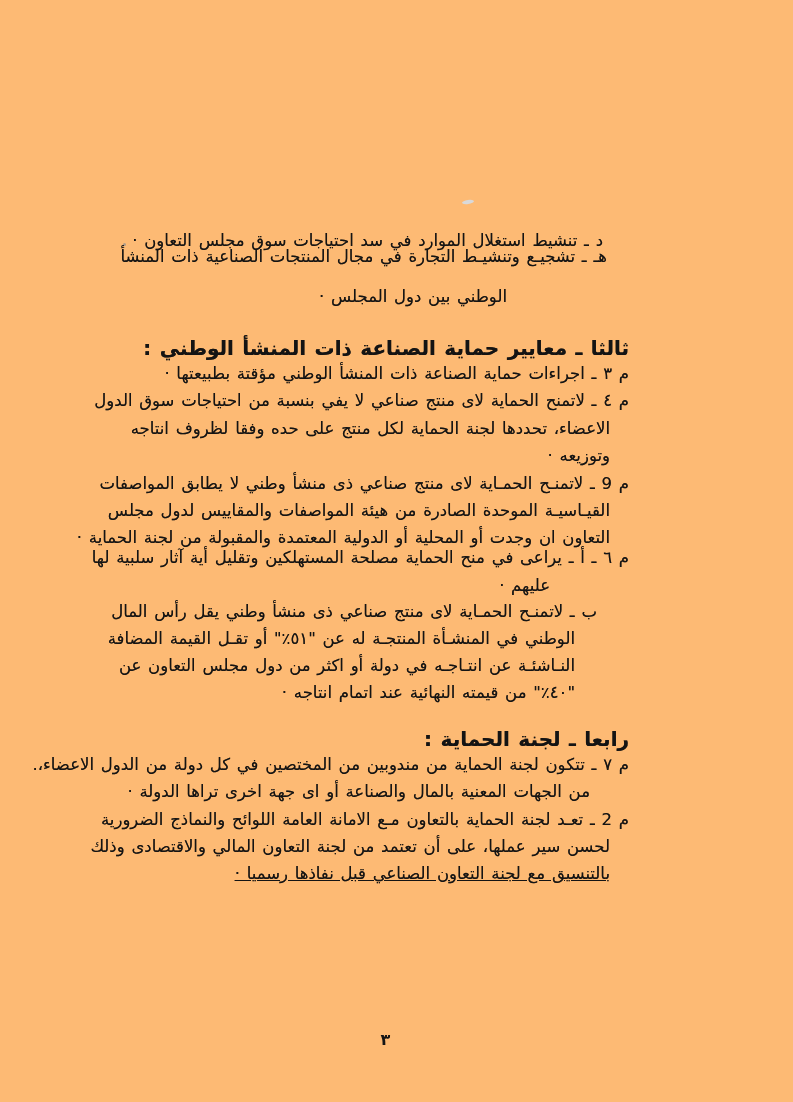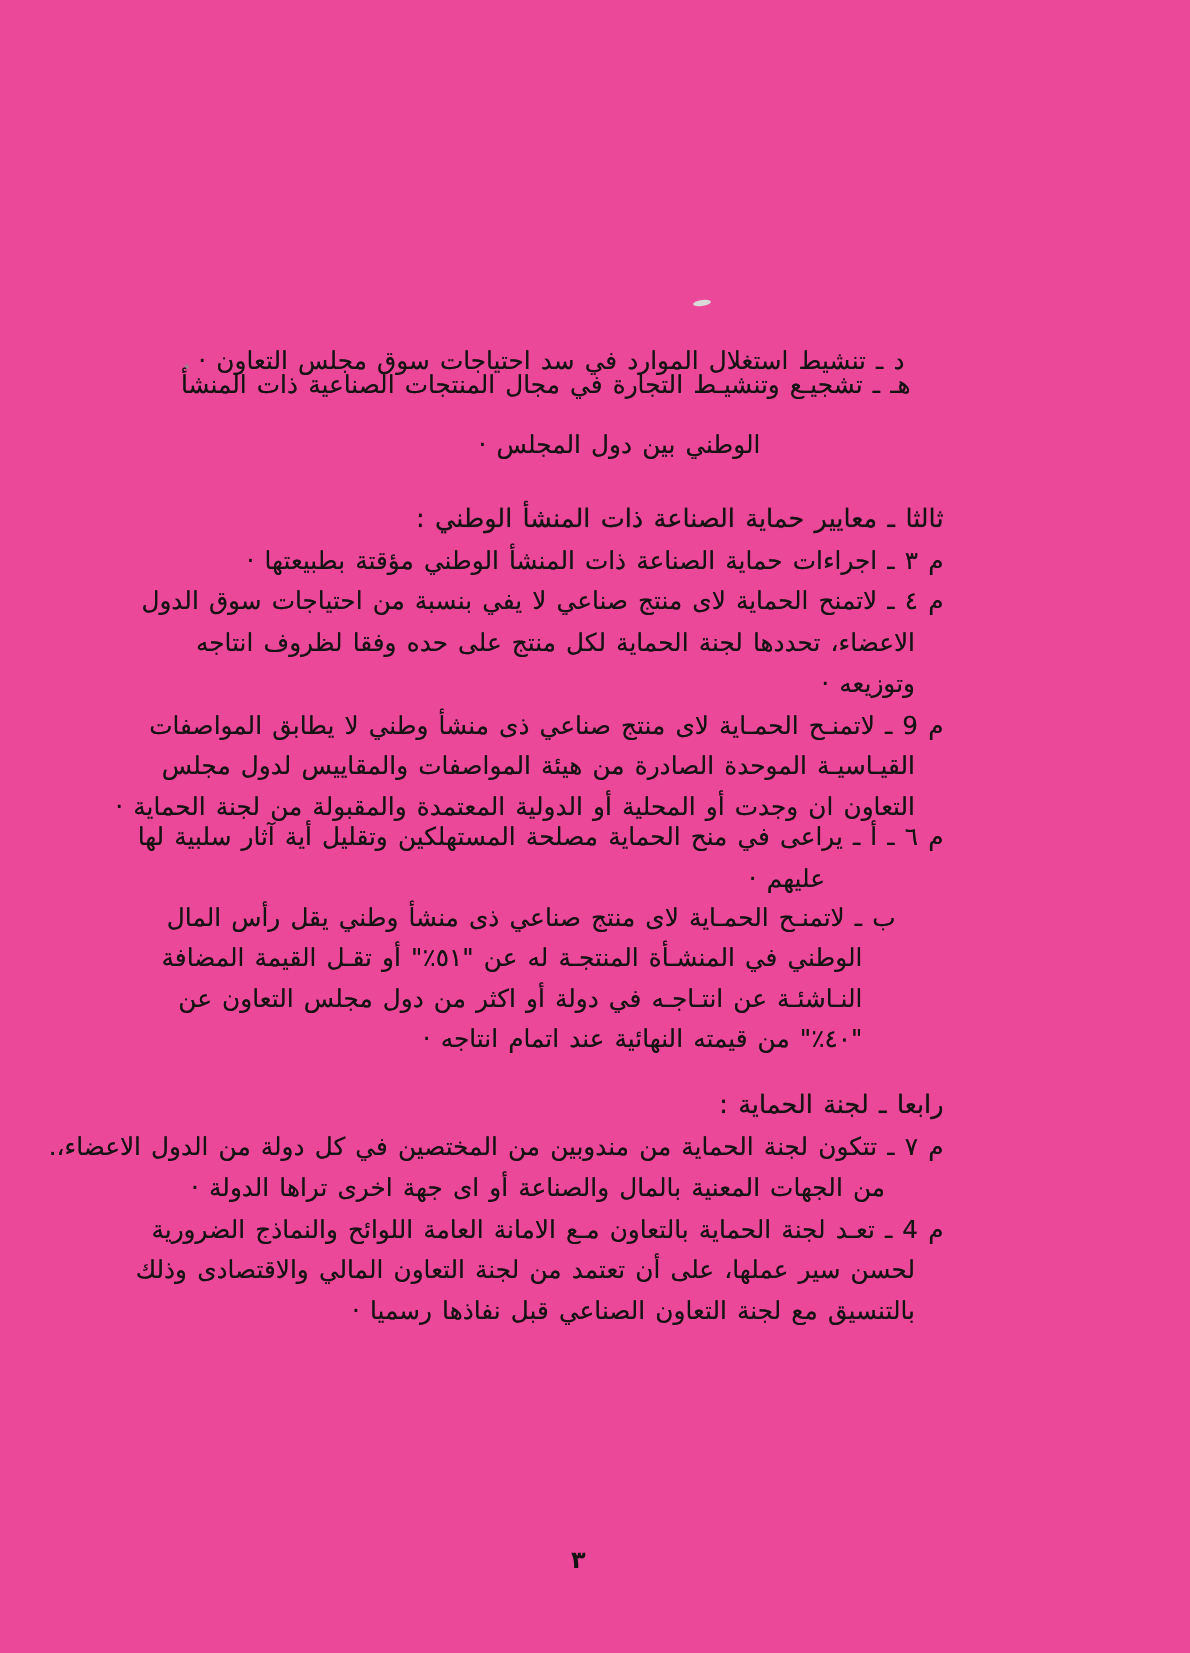"د ـ تنشيط استغلال الموارد" .page { background: #ec4899 -> #fdba74 }
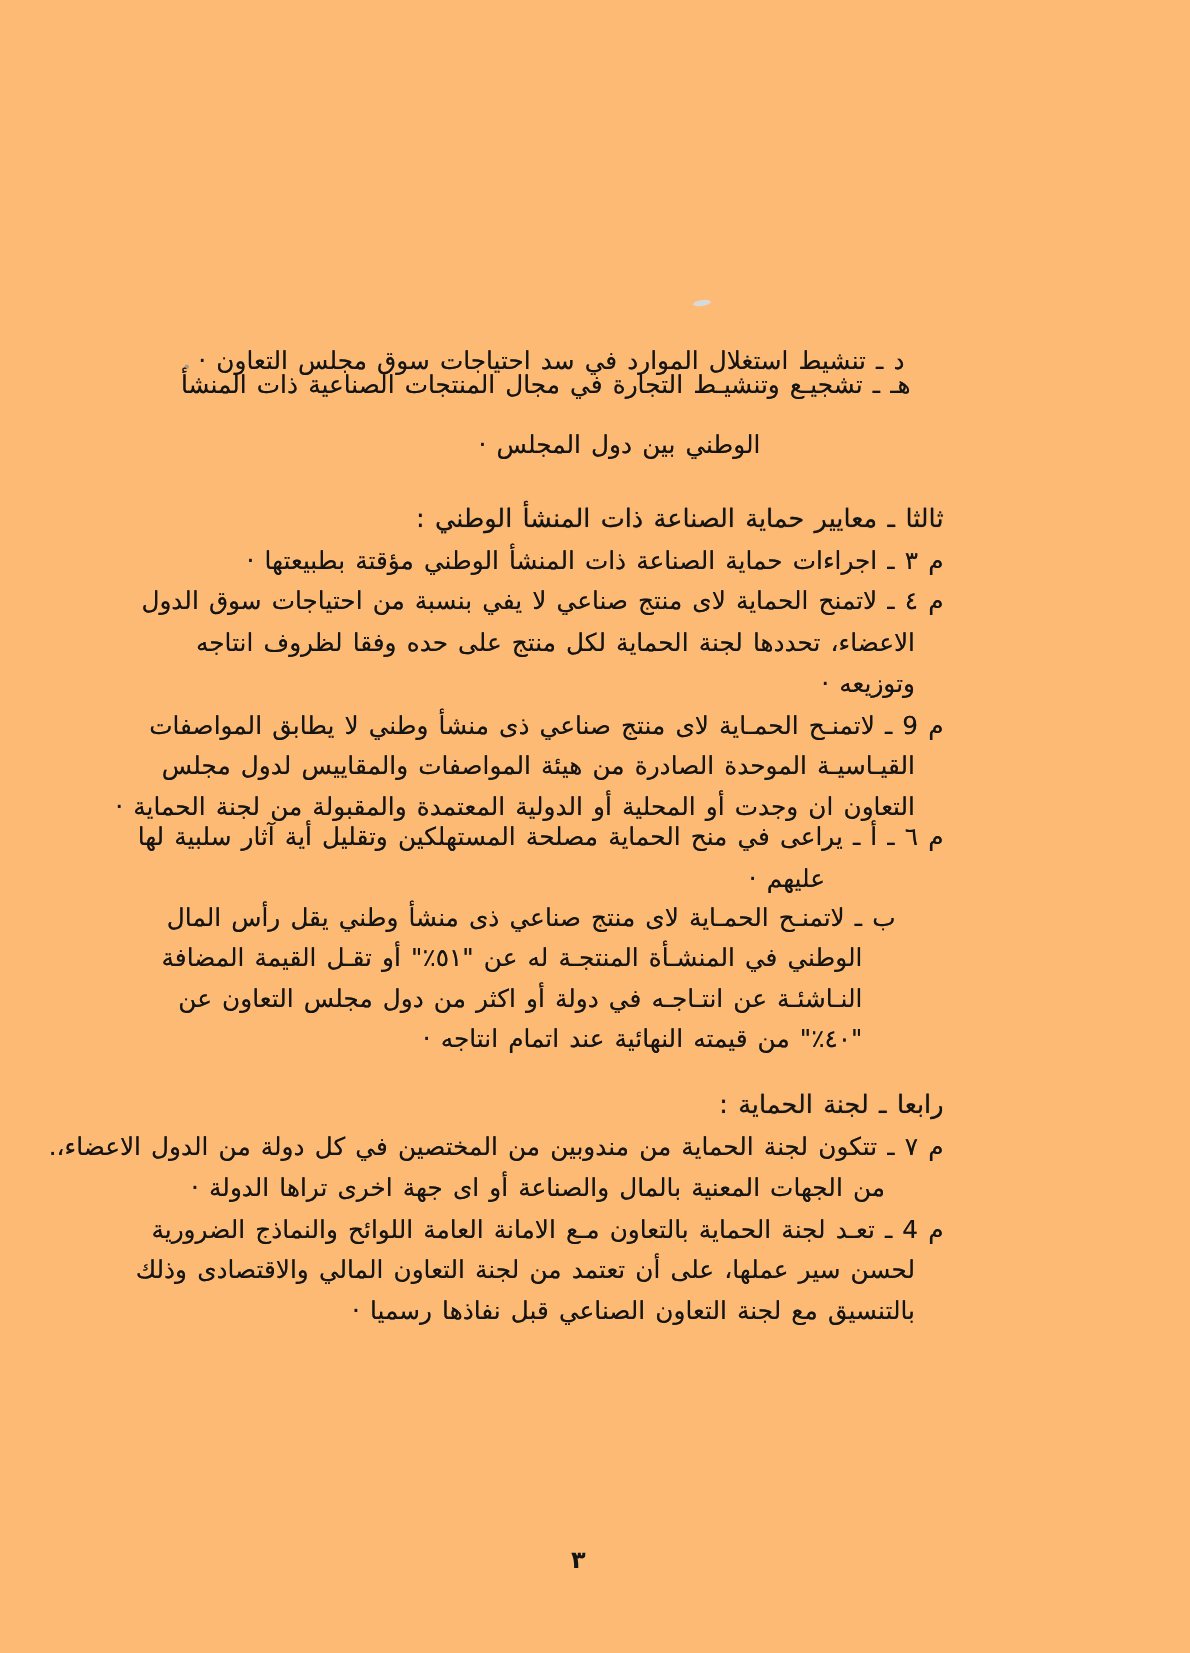"ثالثا ـ معايير حماية الصناعة" .heading { font-size: 17px -> 20px; font-weight: normal -> bold }
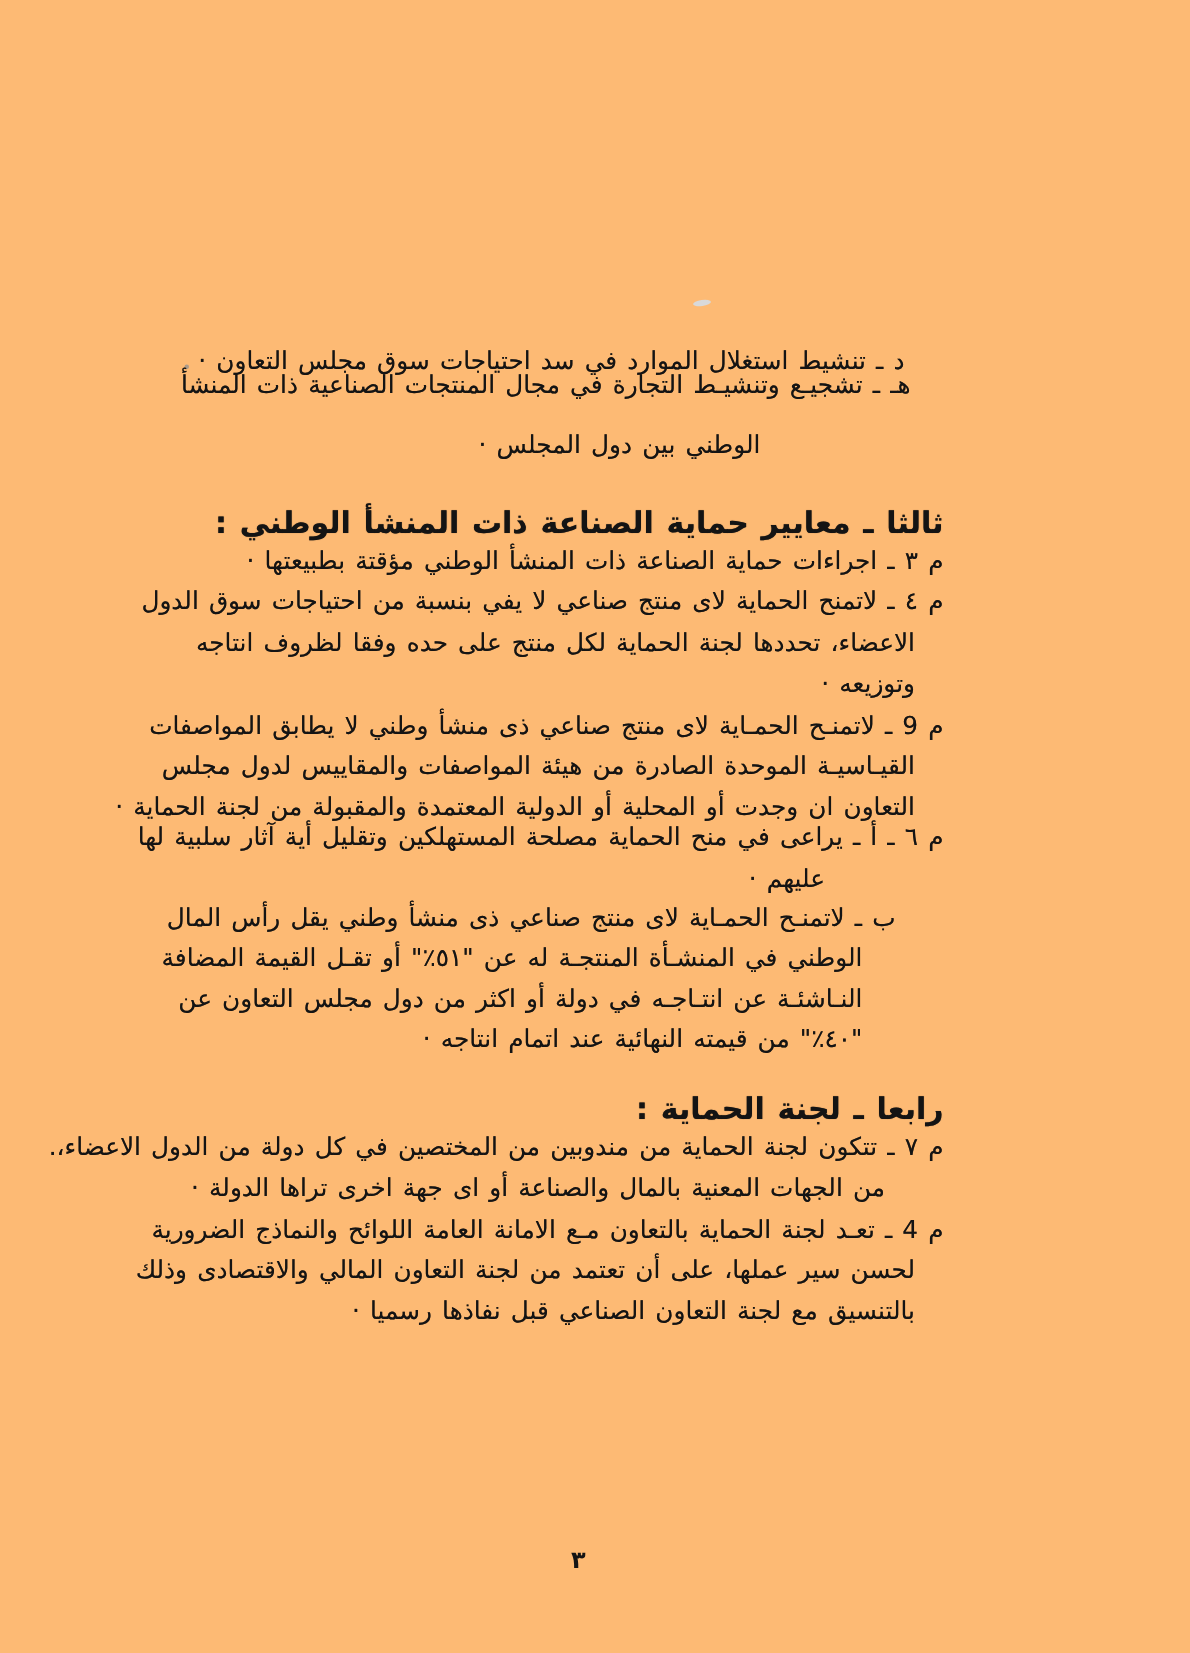"م 4 ـ تعـد لجنة" div.line { text: 4 -> 2 }
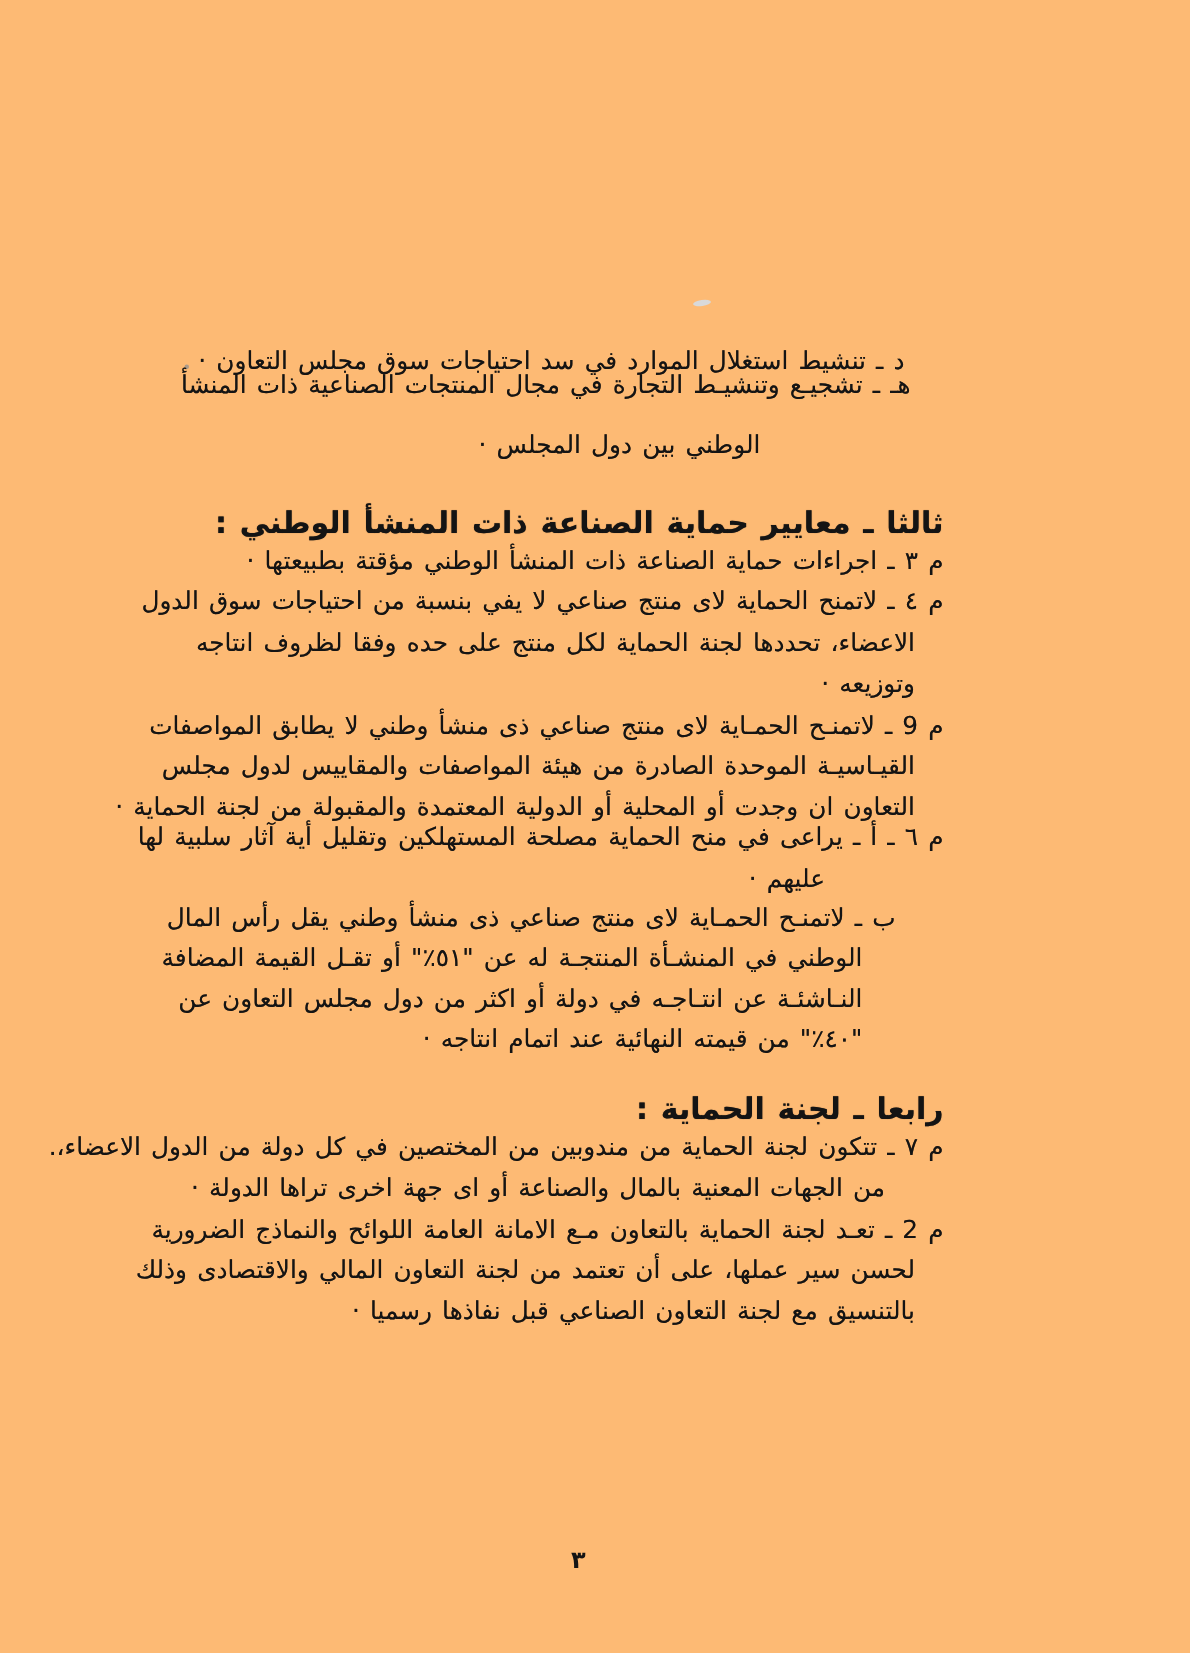"بالتنسيق مع لجنة التعاون الصناعي" div.line { text-decoration: none -> underline }
